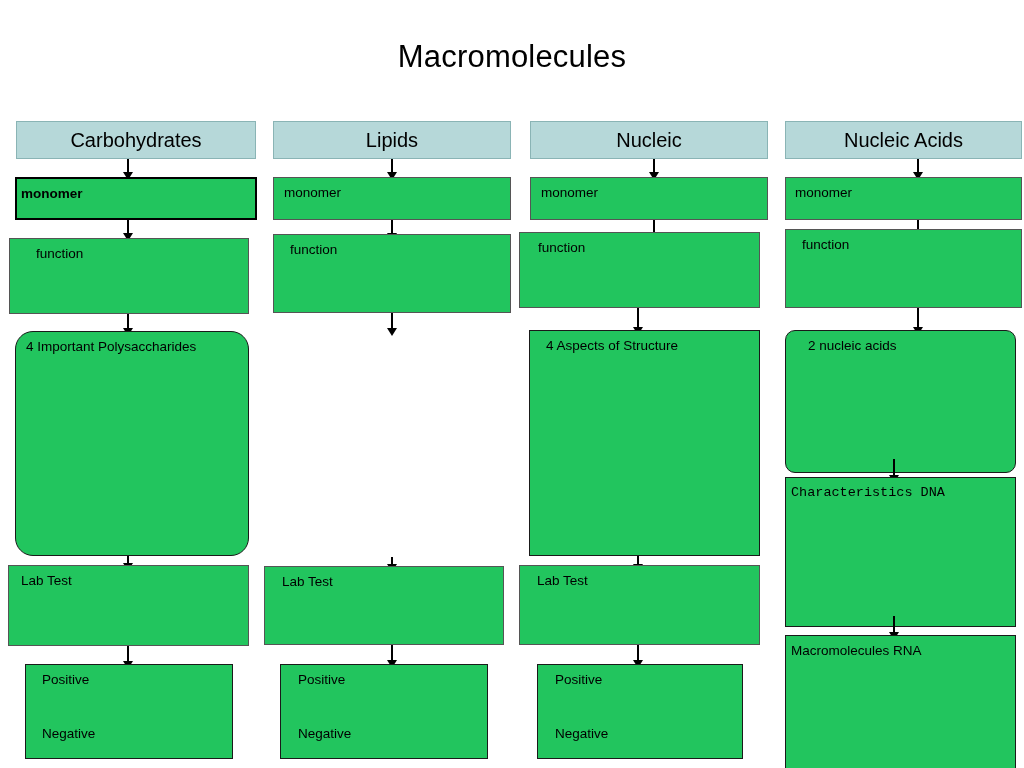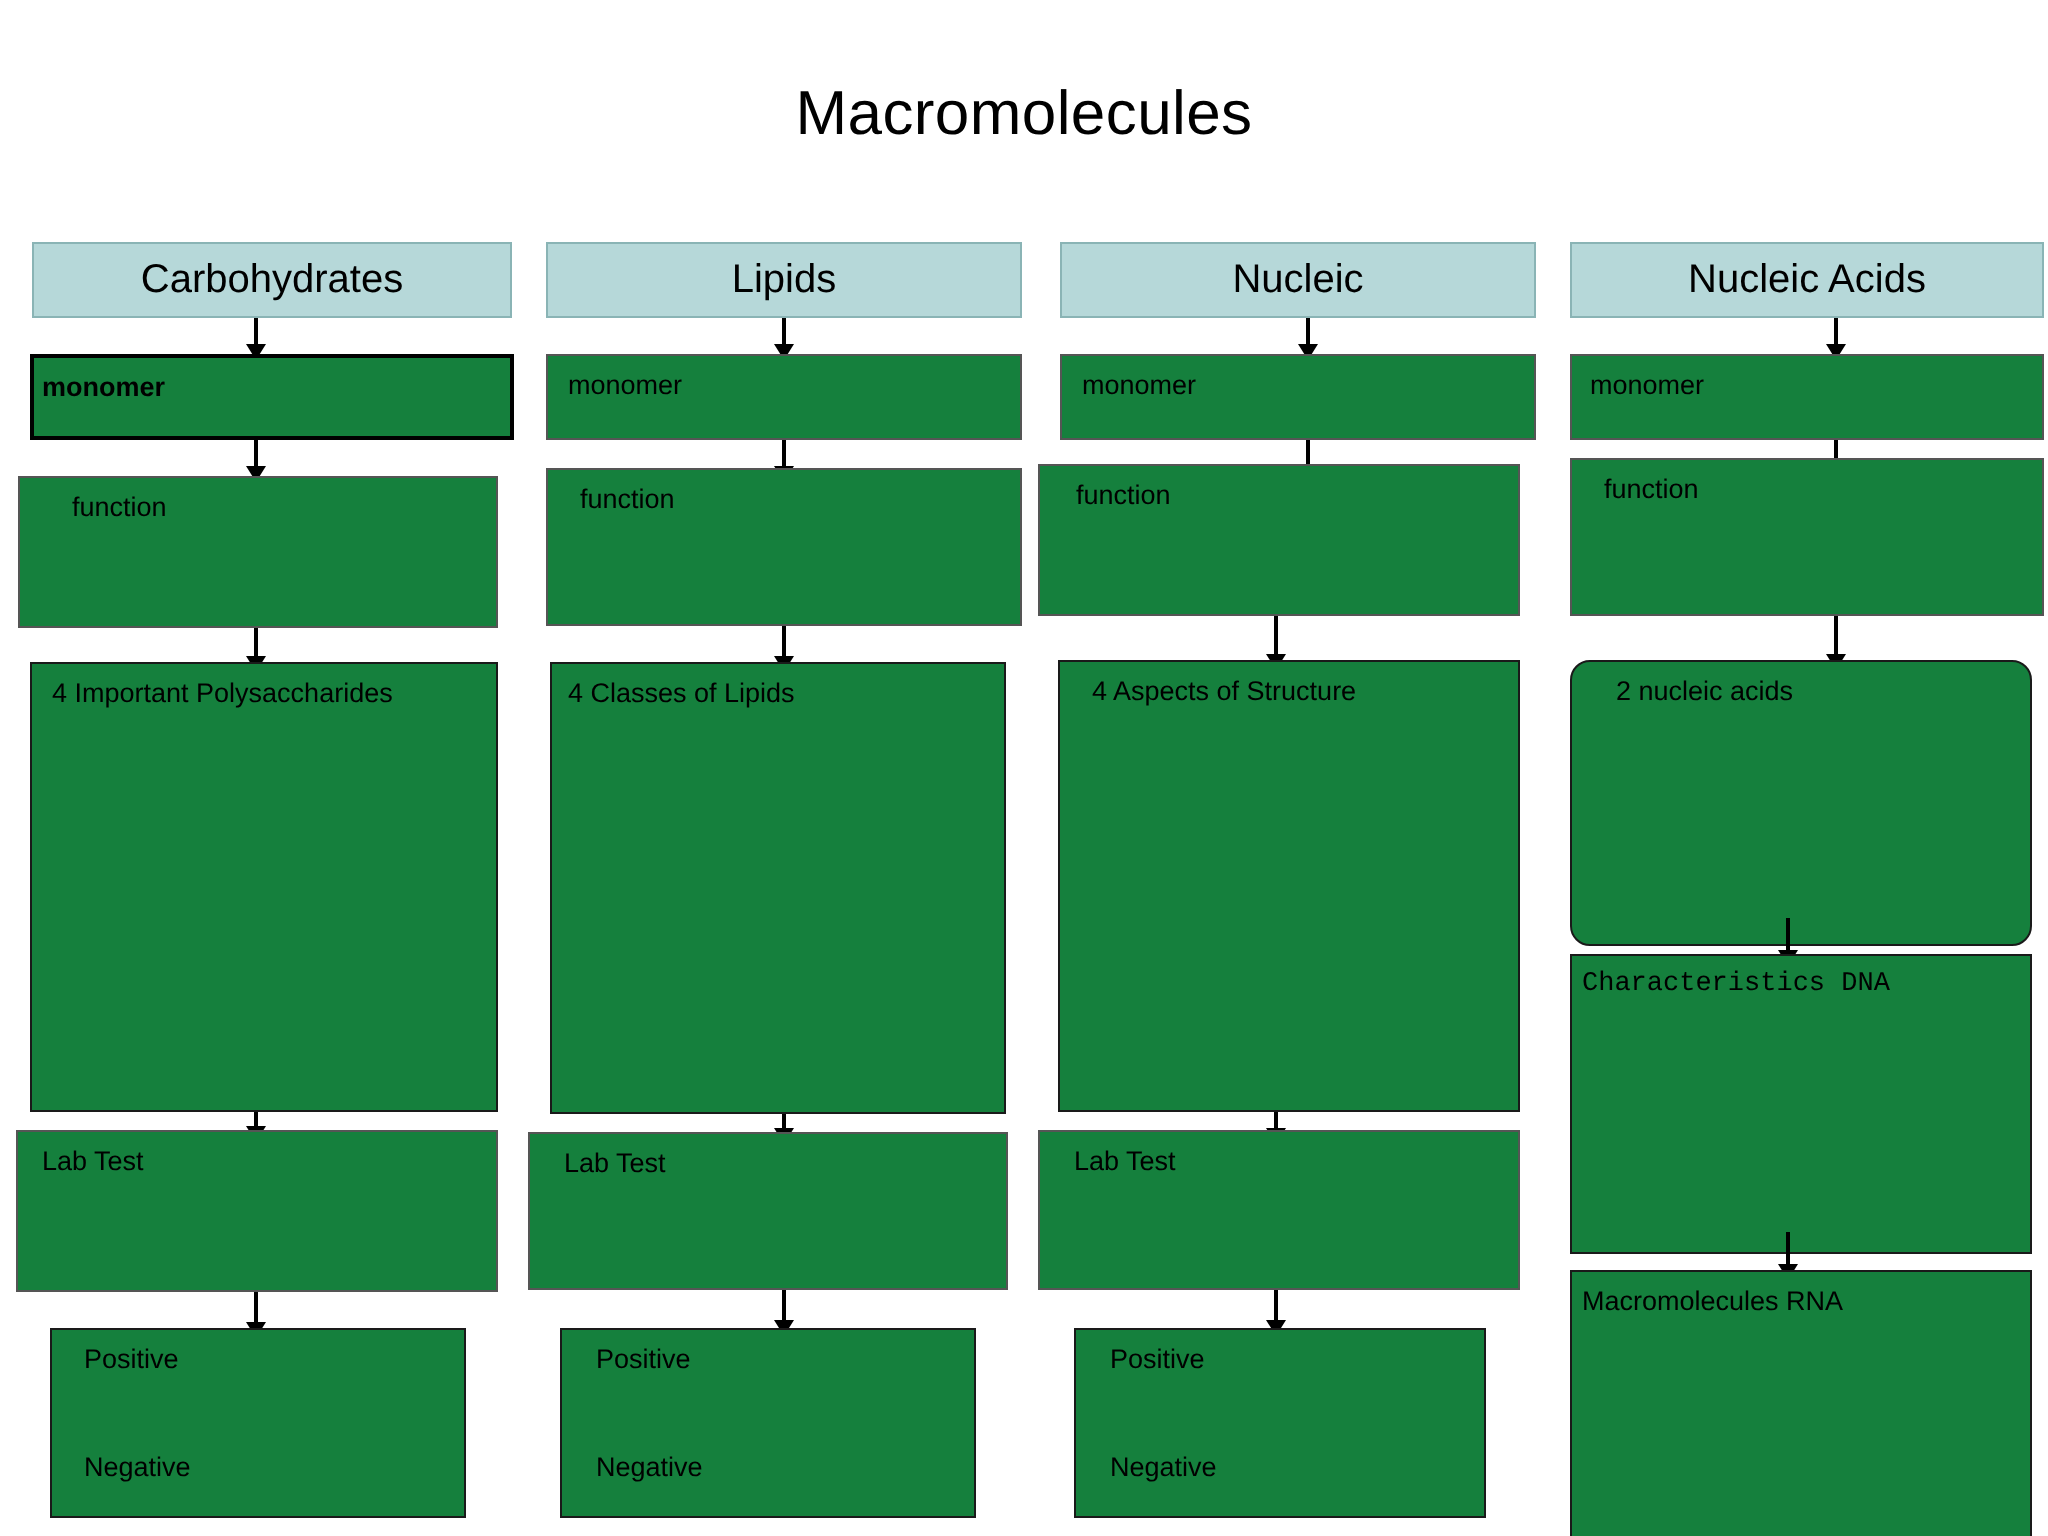"monomer" .node { background: #15803d -> #22c55e }
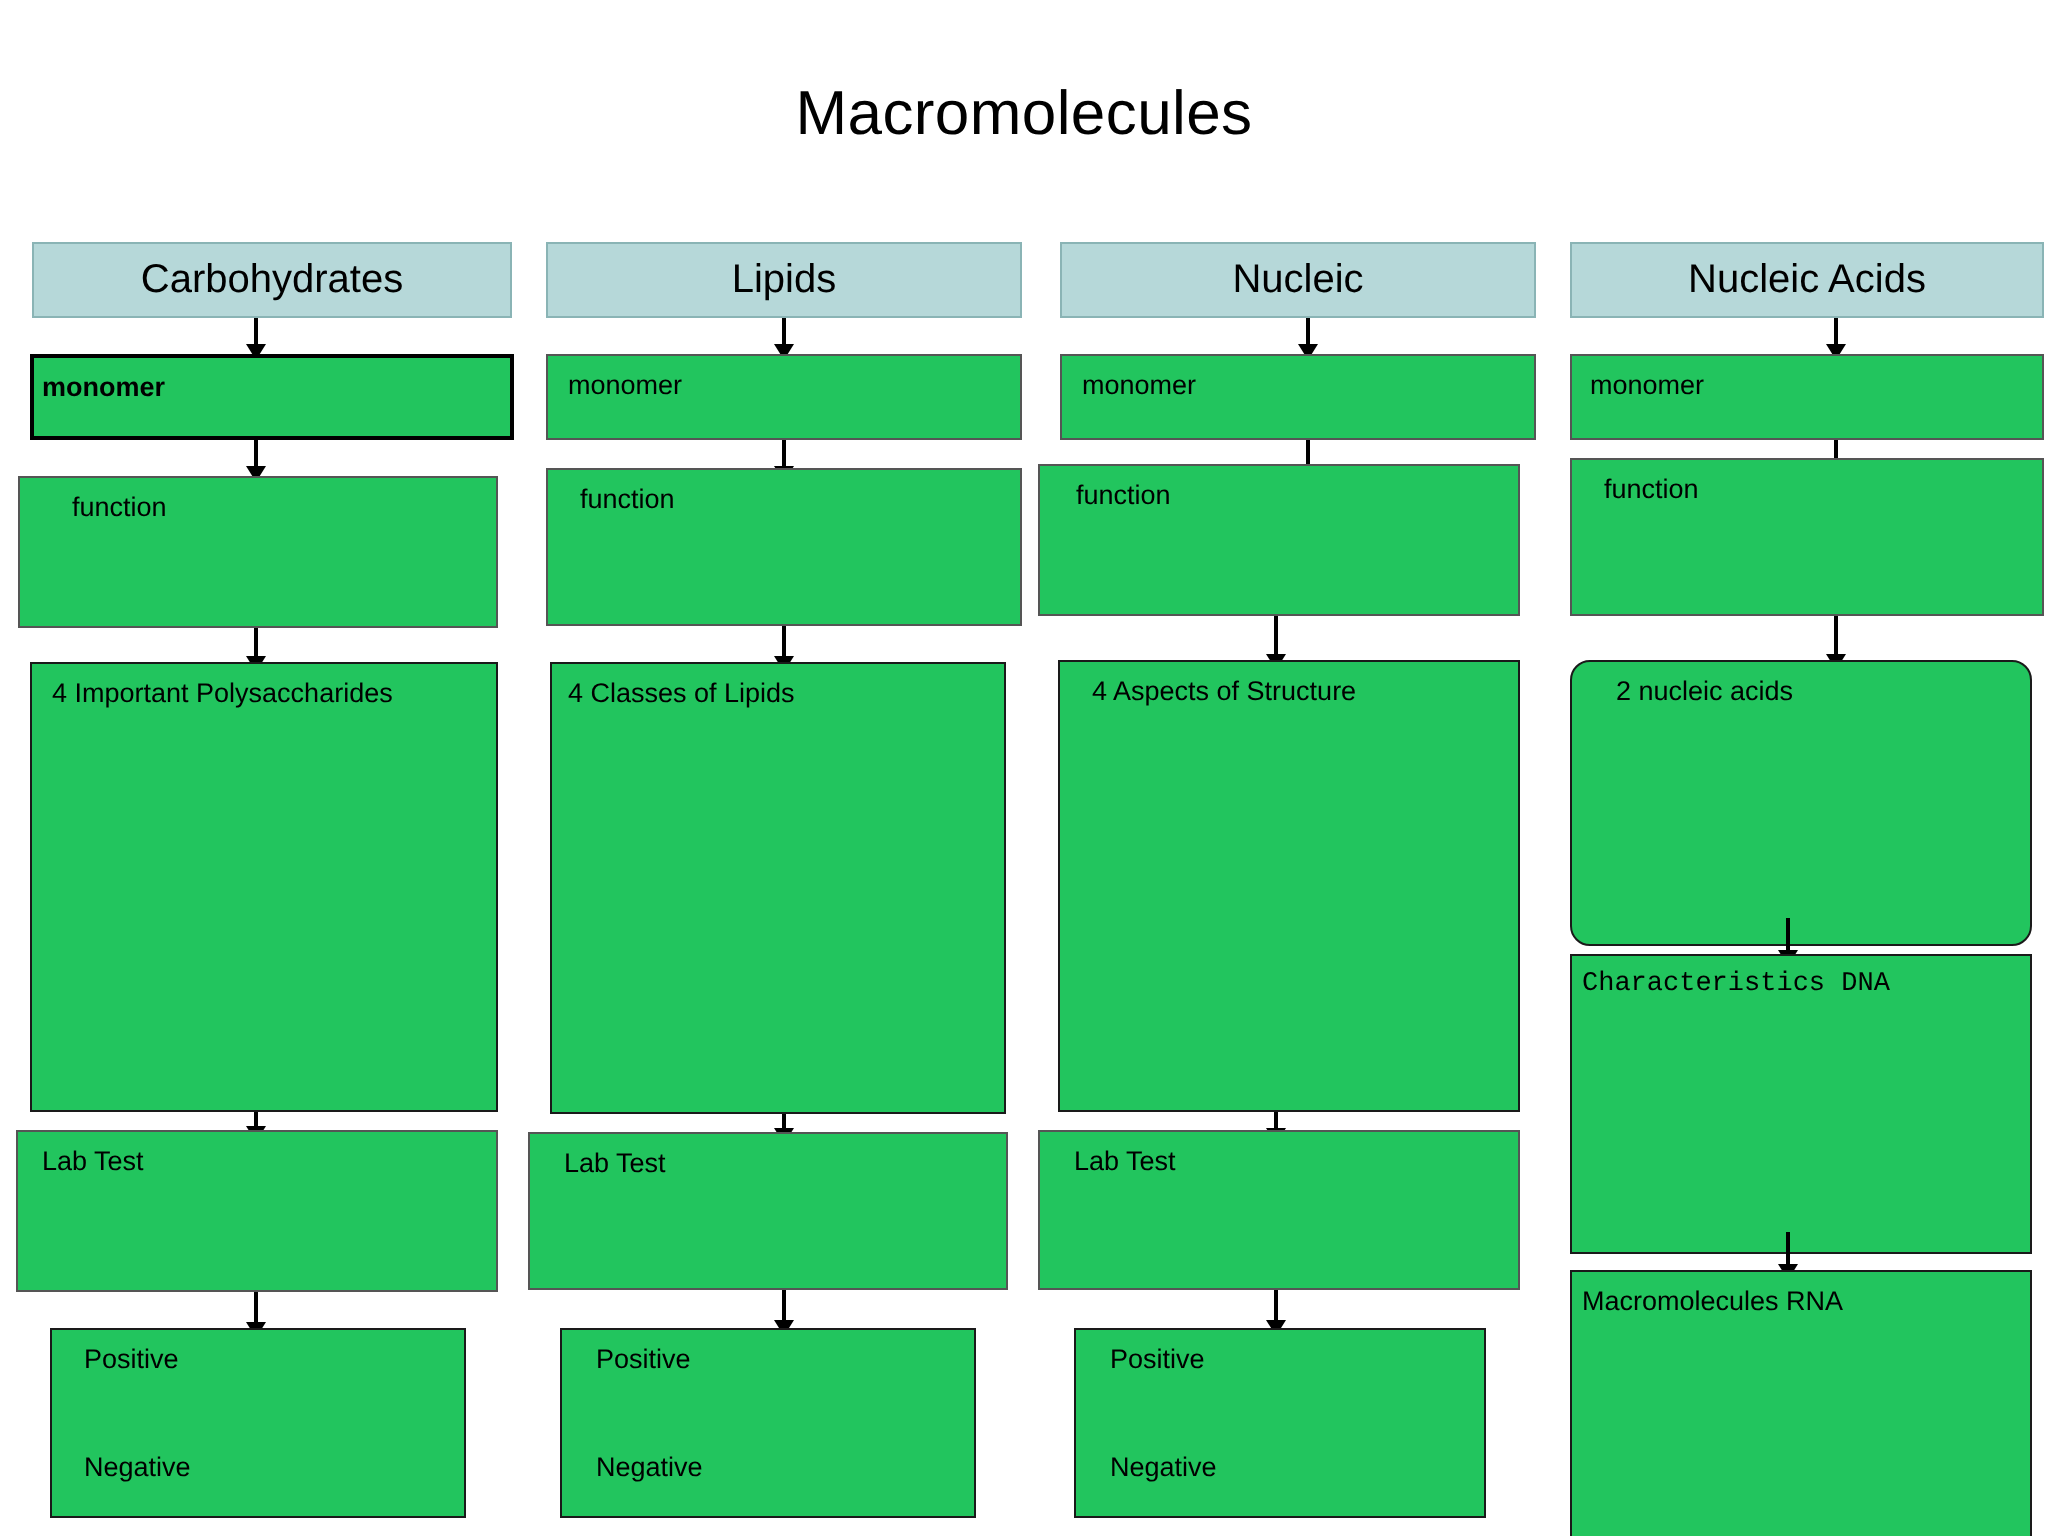"4 Important Polysaccharides" div.node { border-radius: none -> 18px }
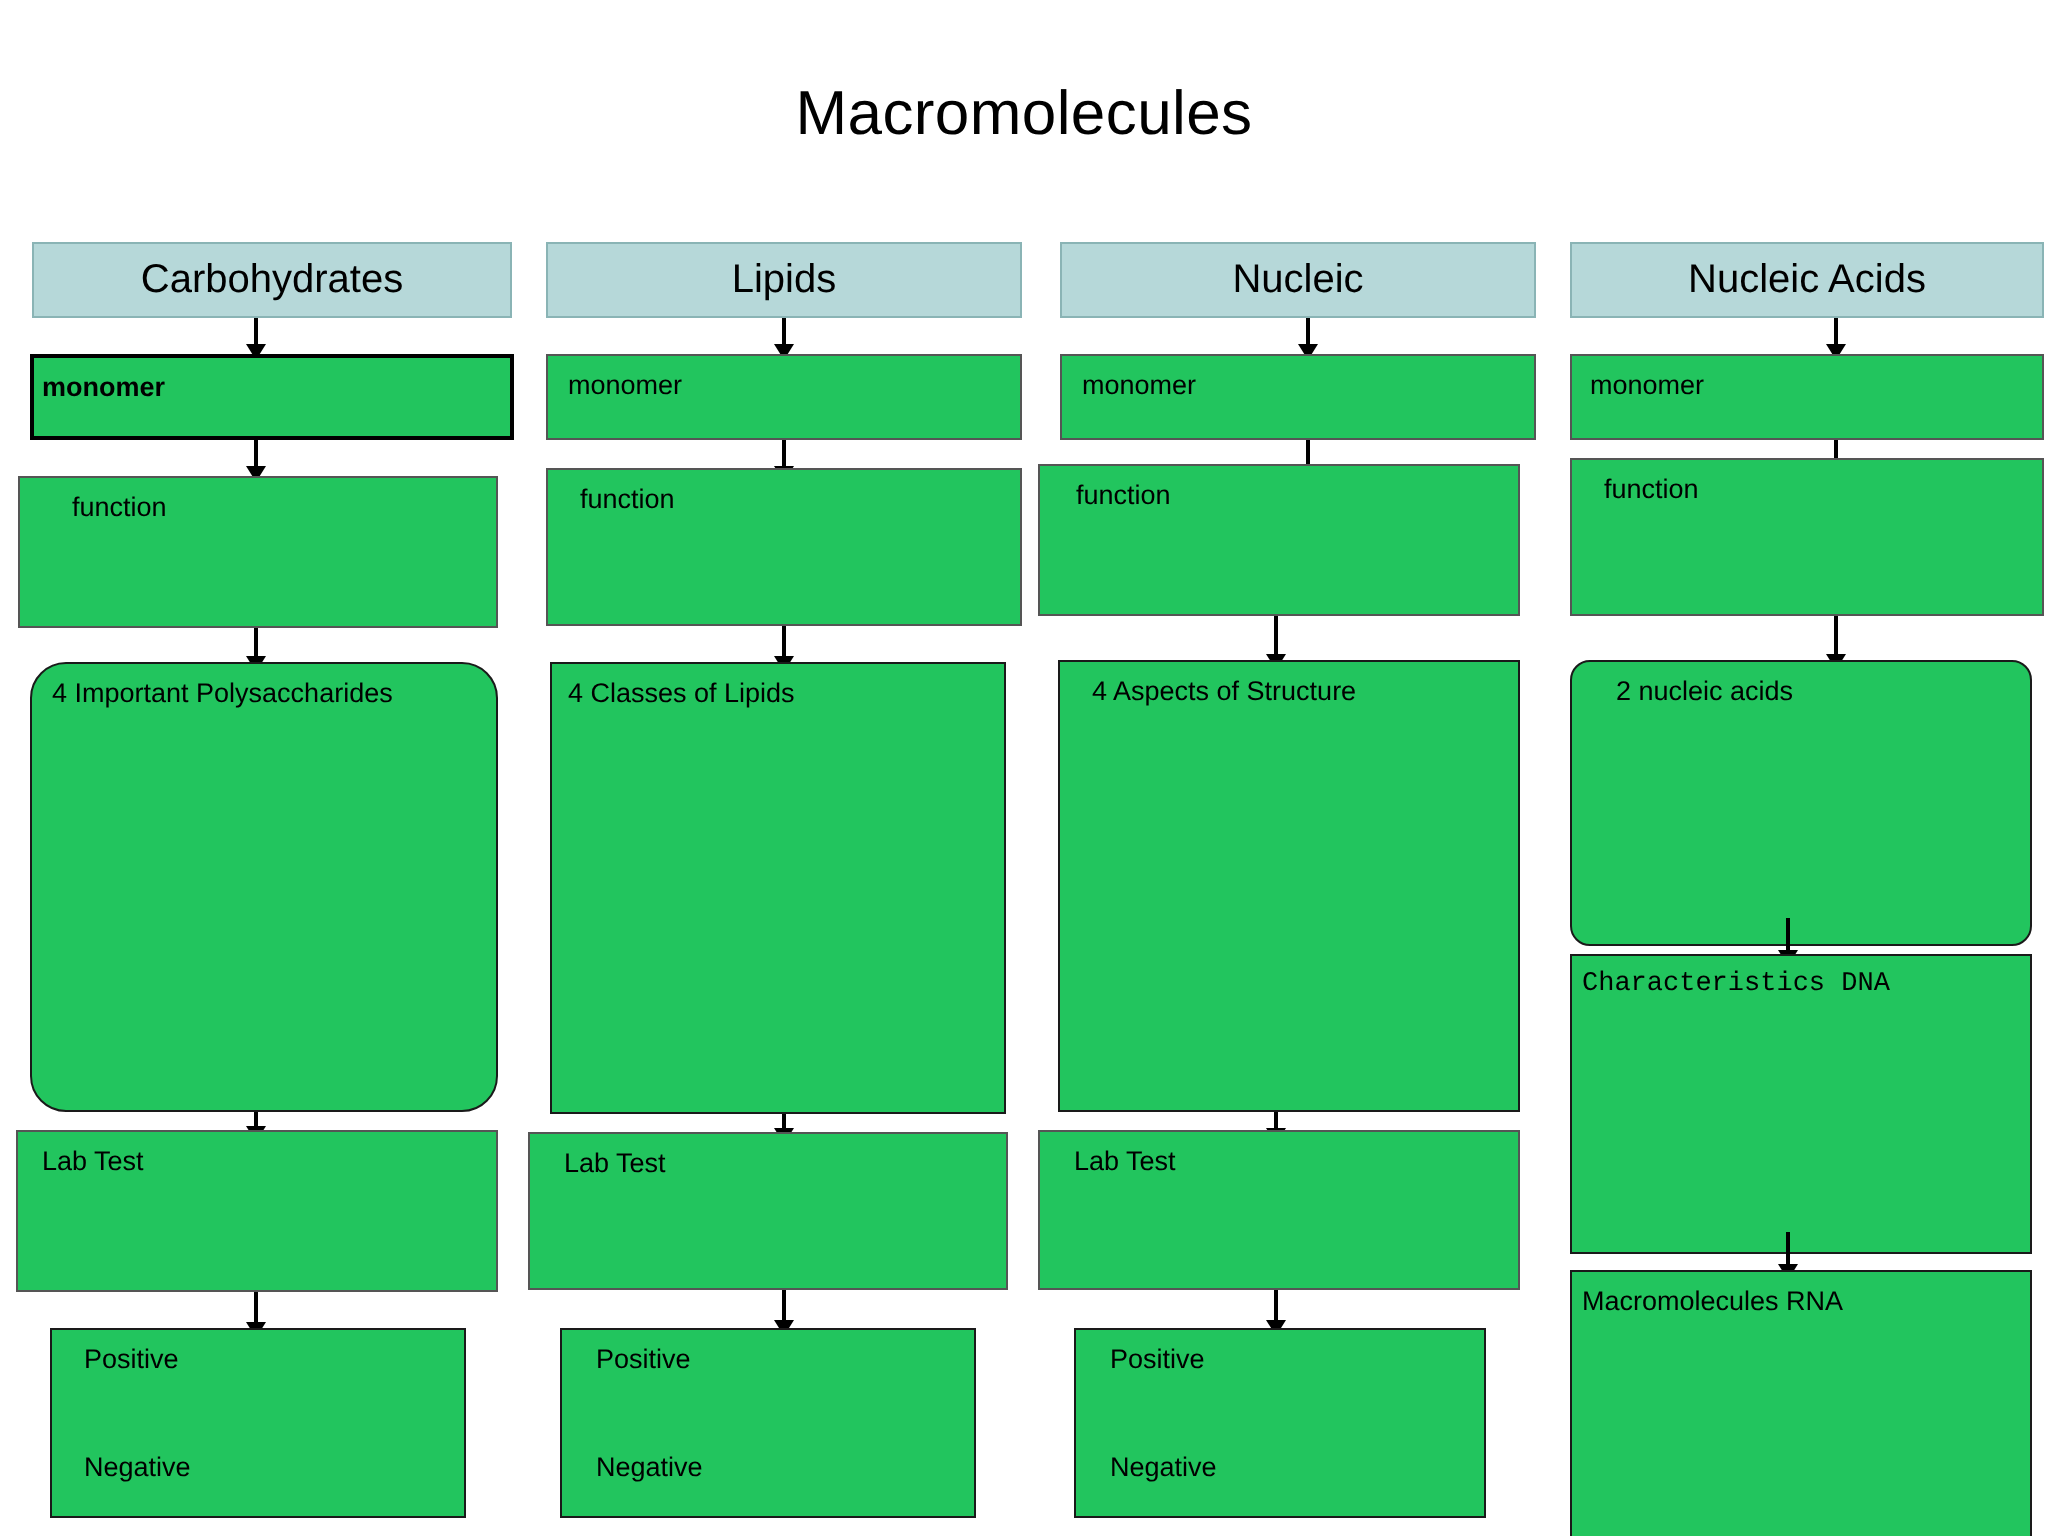"4 Classes of Lipids" div.node { html: <div> <span>4 Classes of Lipids</span> </div> -> none }
